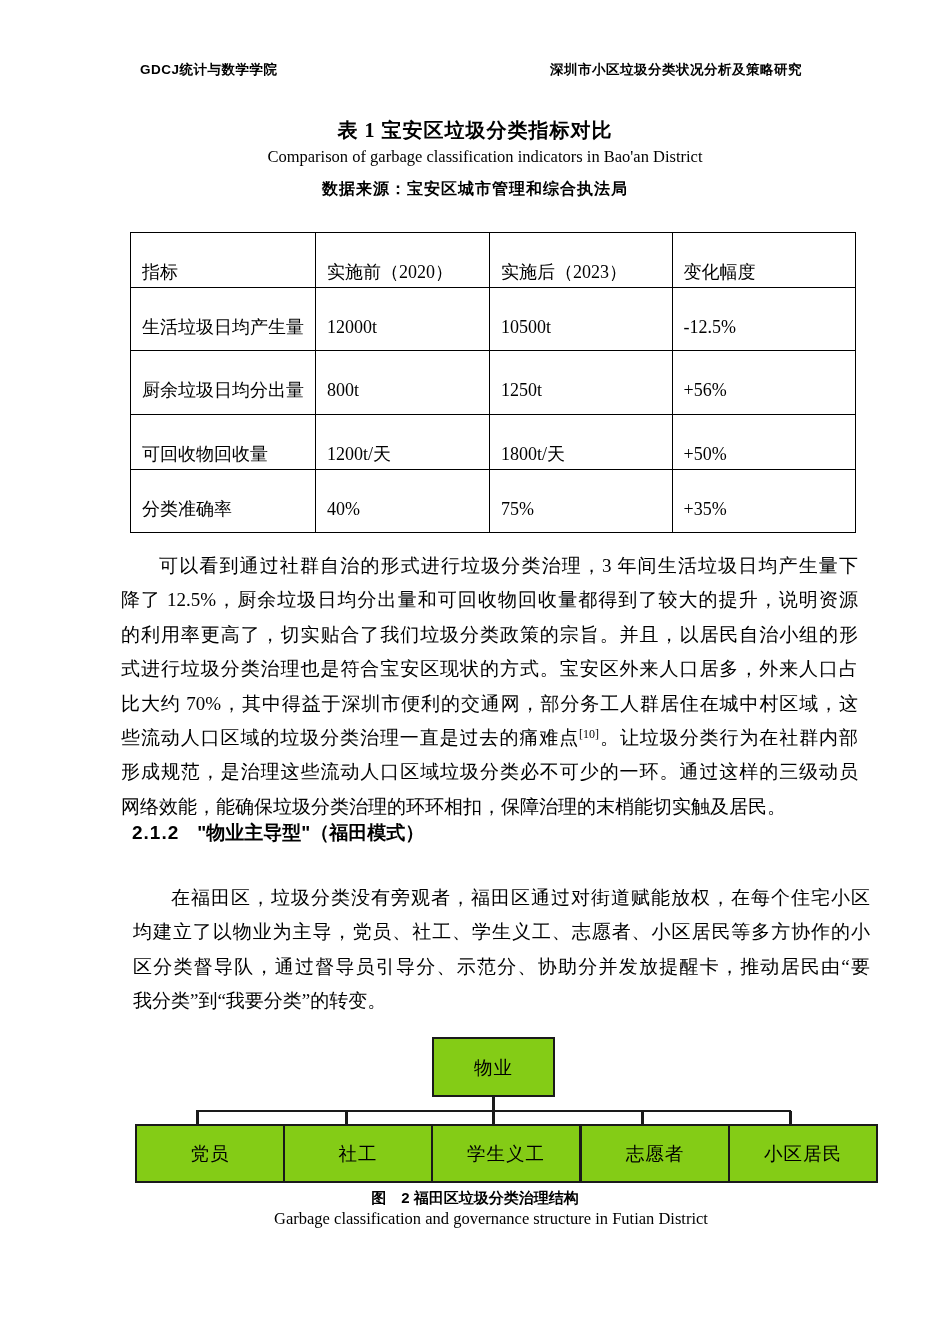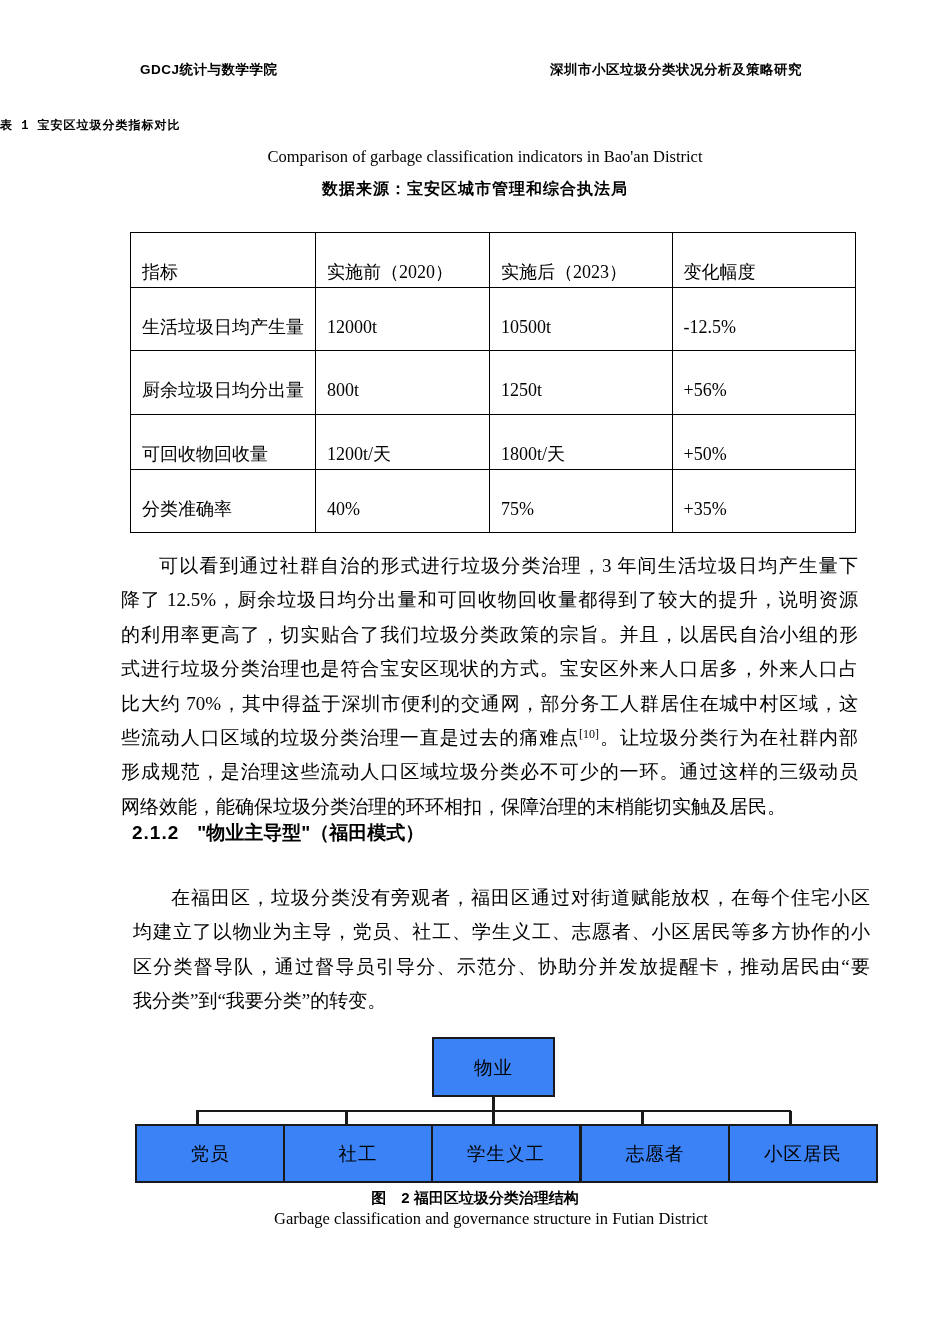"表 1 宝安区垃圾分类指标对比" .tbl-title { font-family: Liberation Mono, monospace -> Liberation Serif, serif; font-size: 12px -> 20px; text-align: left -> center }
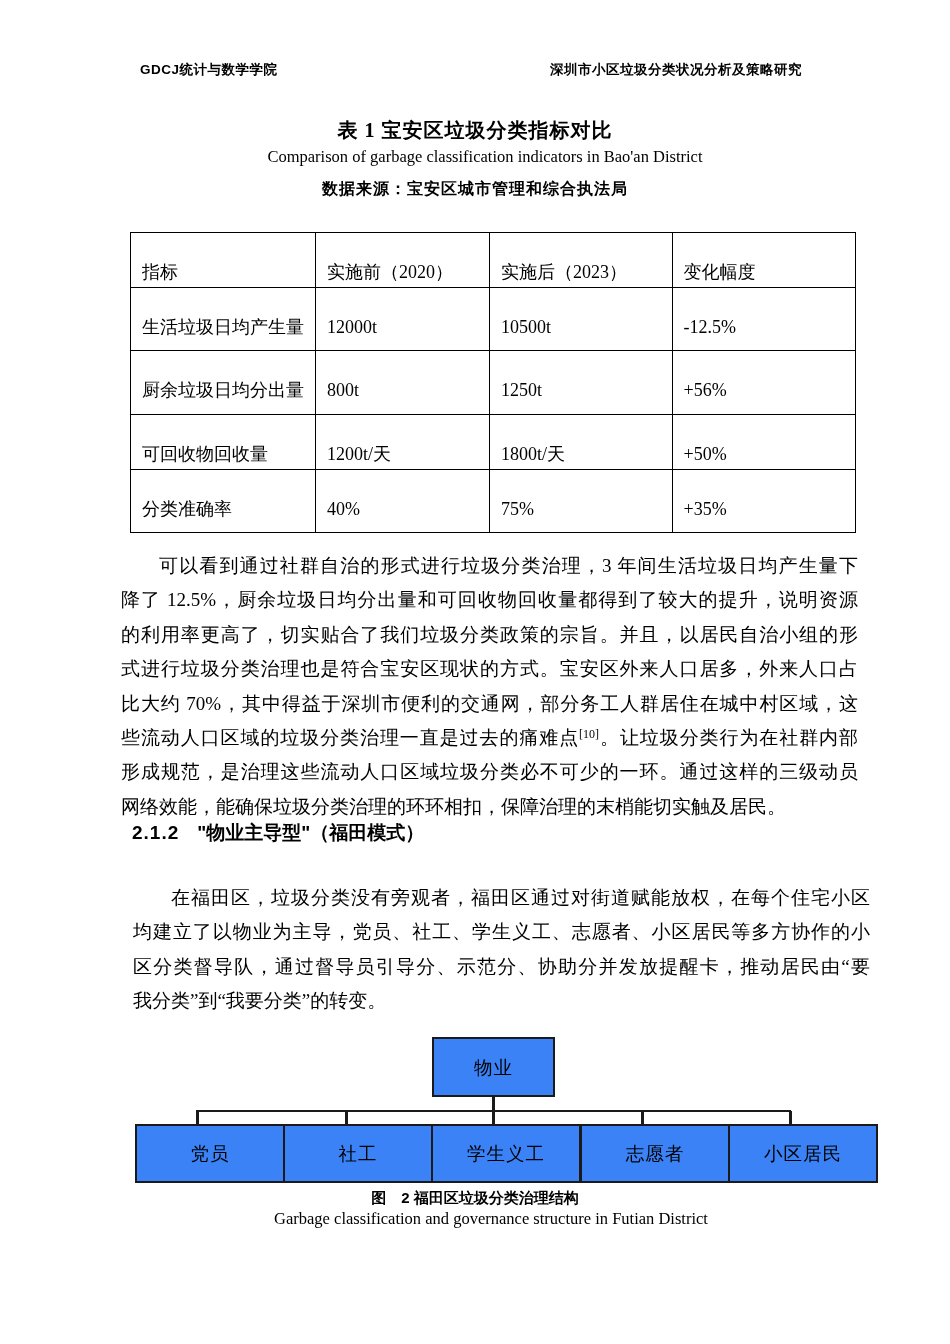"物业" .org-box { background: #3b82f6 -> #84cc16 }
